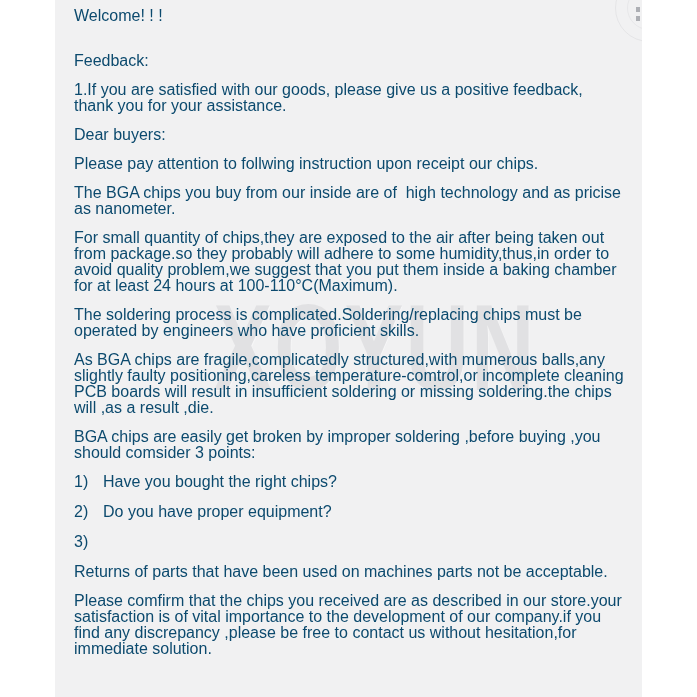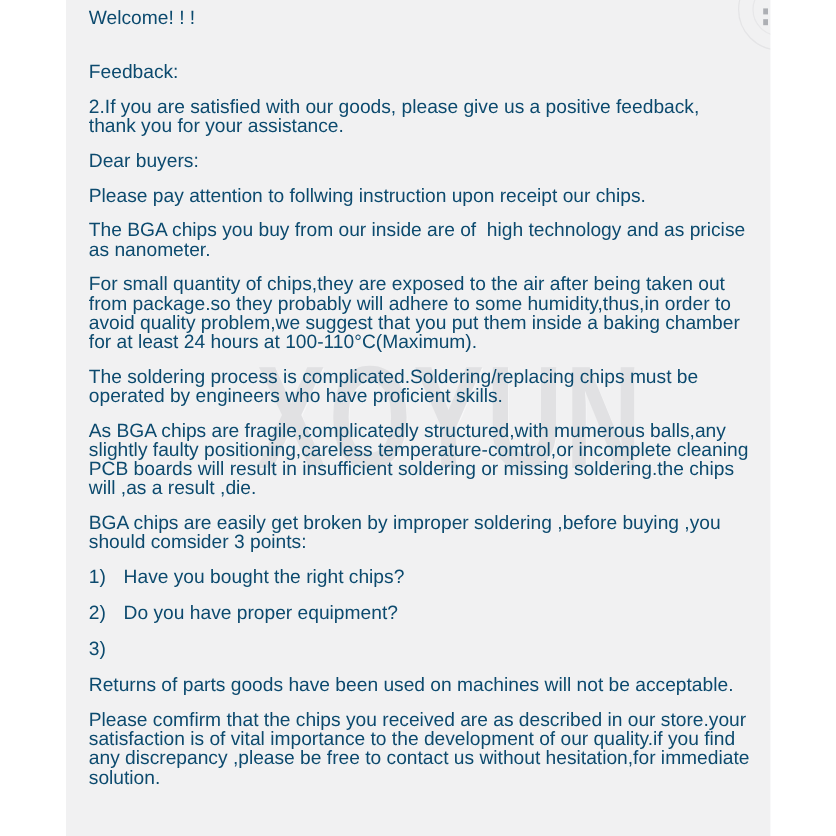"2.If you are satisfied with" p { text: 2.If -> 1.If }
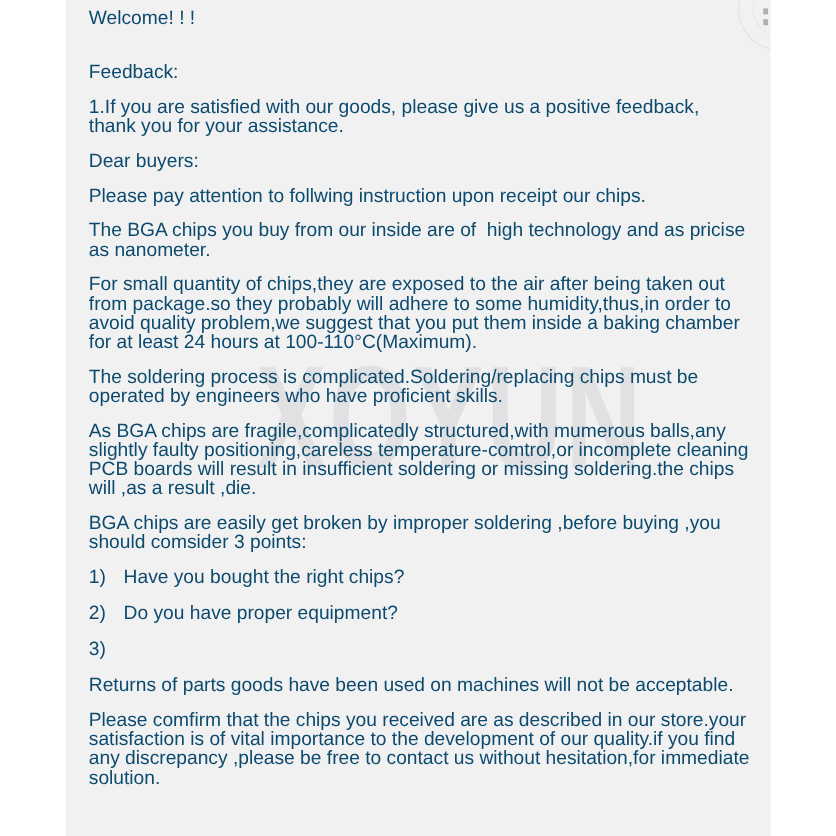"Returns of parts goods have" p { text: goods have been used on machines will -> that have been used on machines parts }
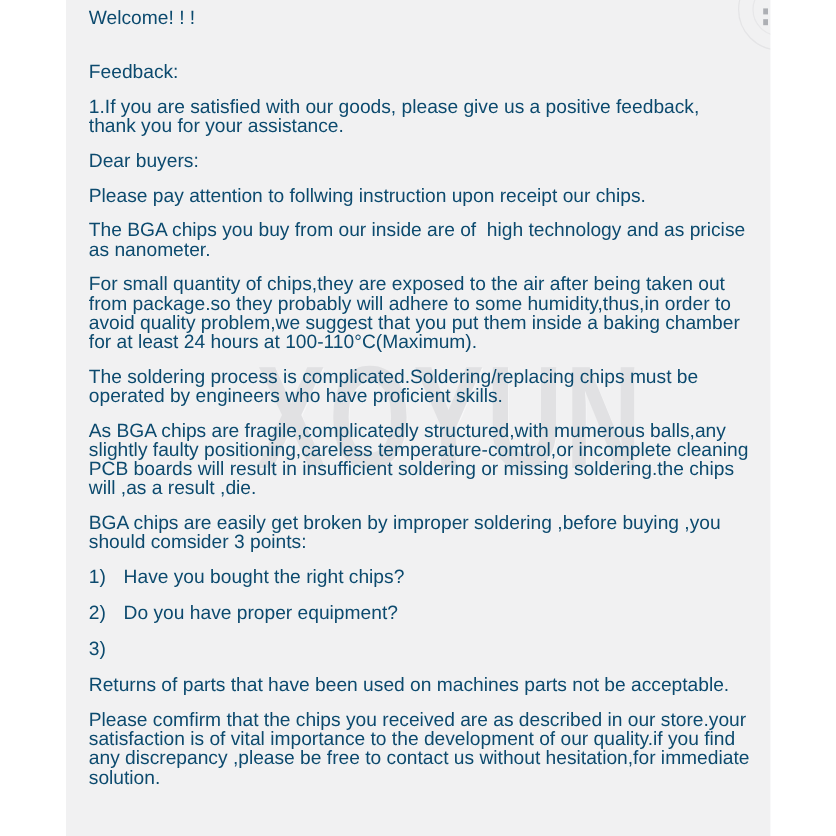"Please comfirm that the chips" p { text: quality.if -> company.if }
